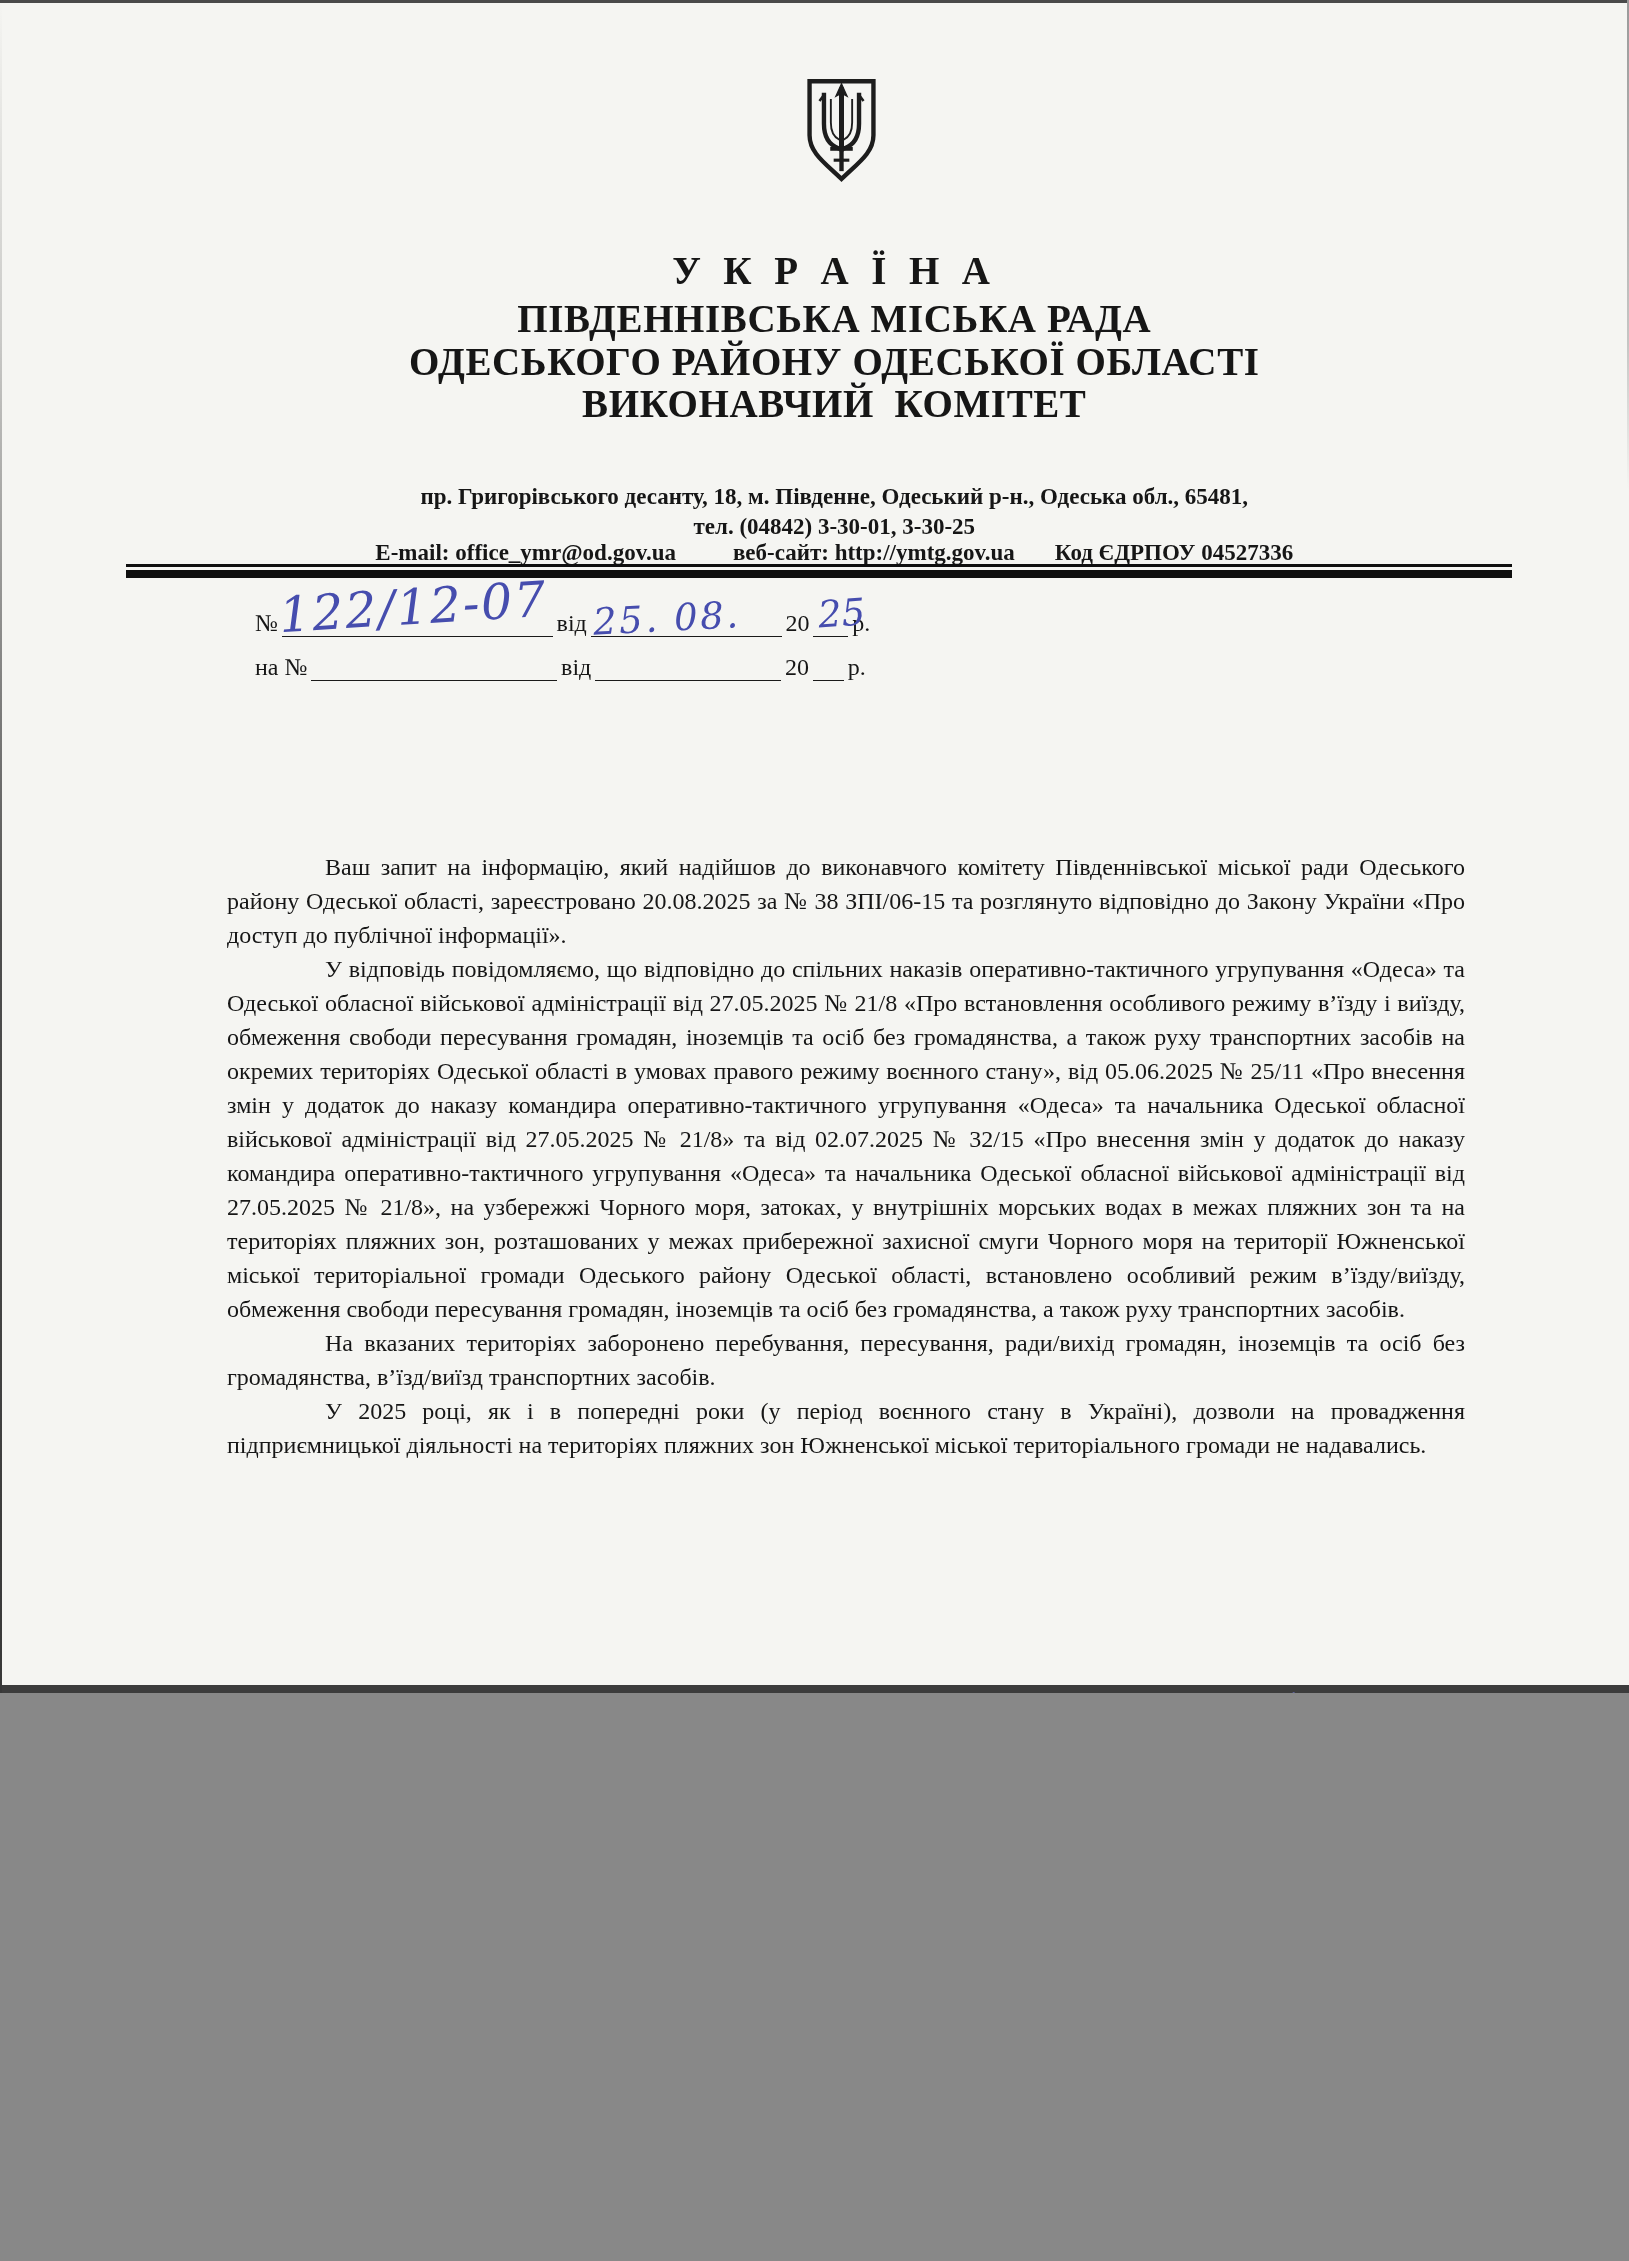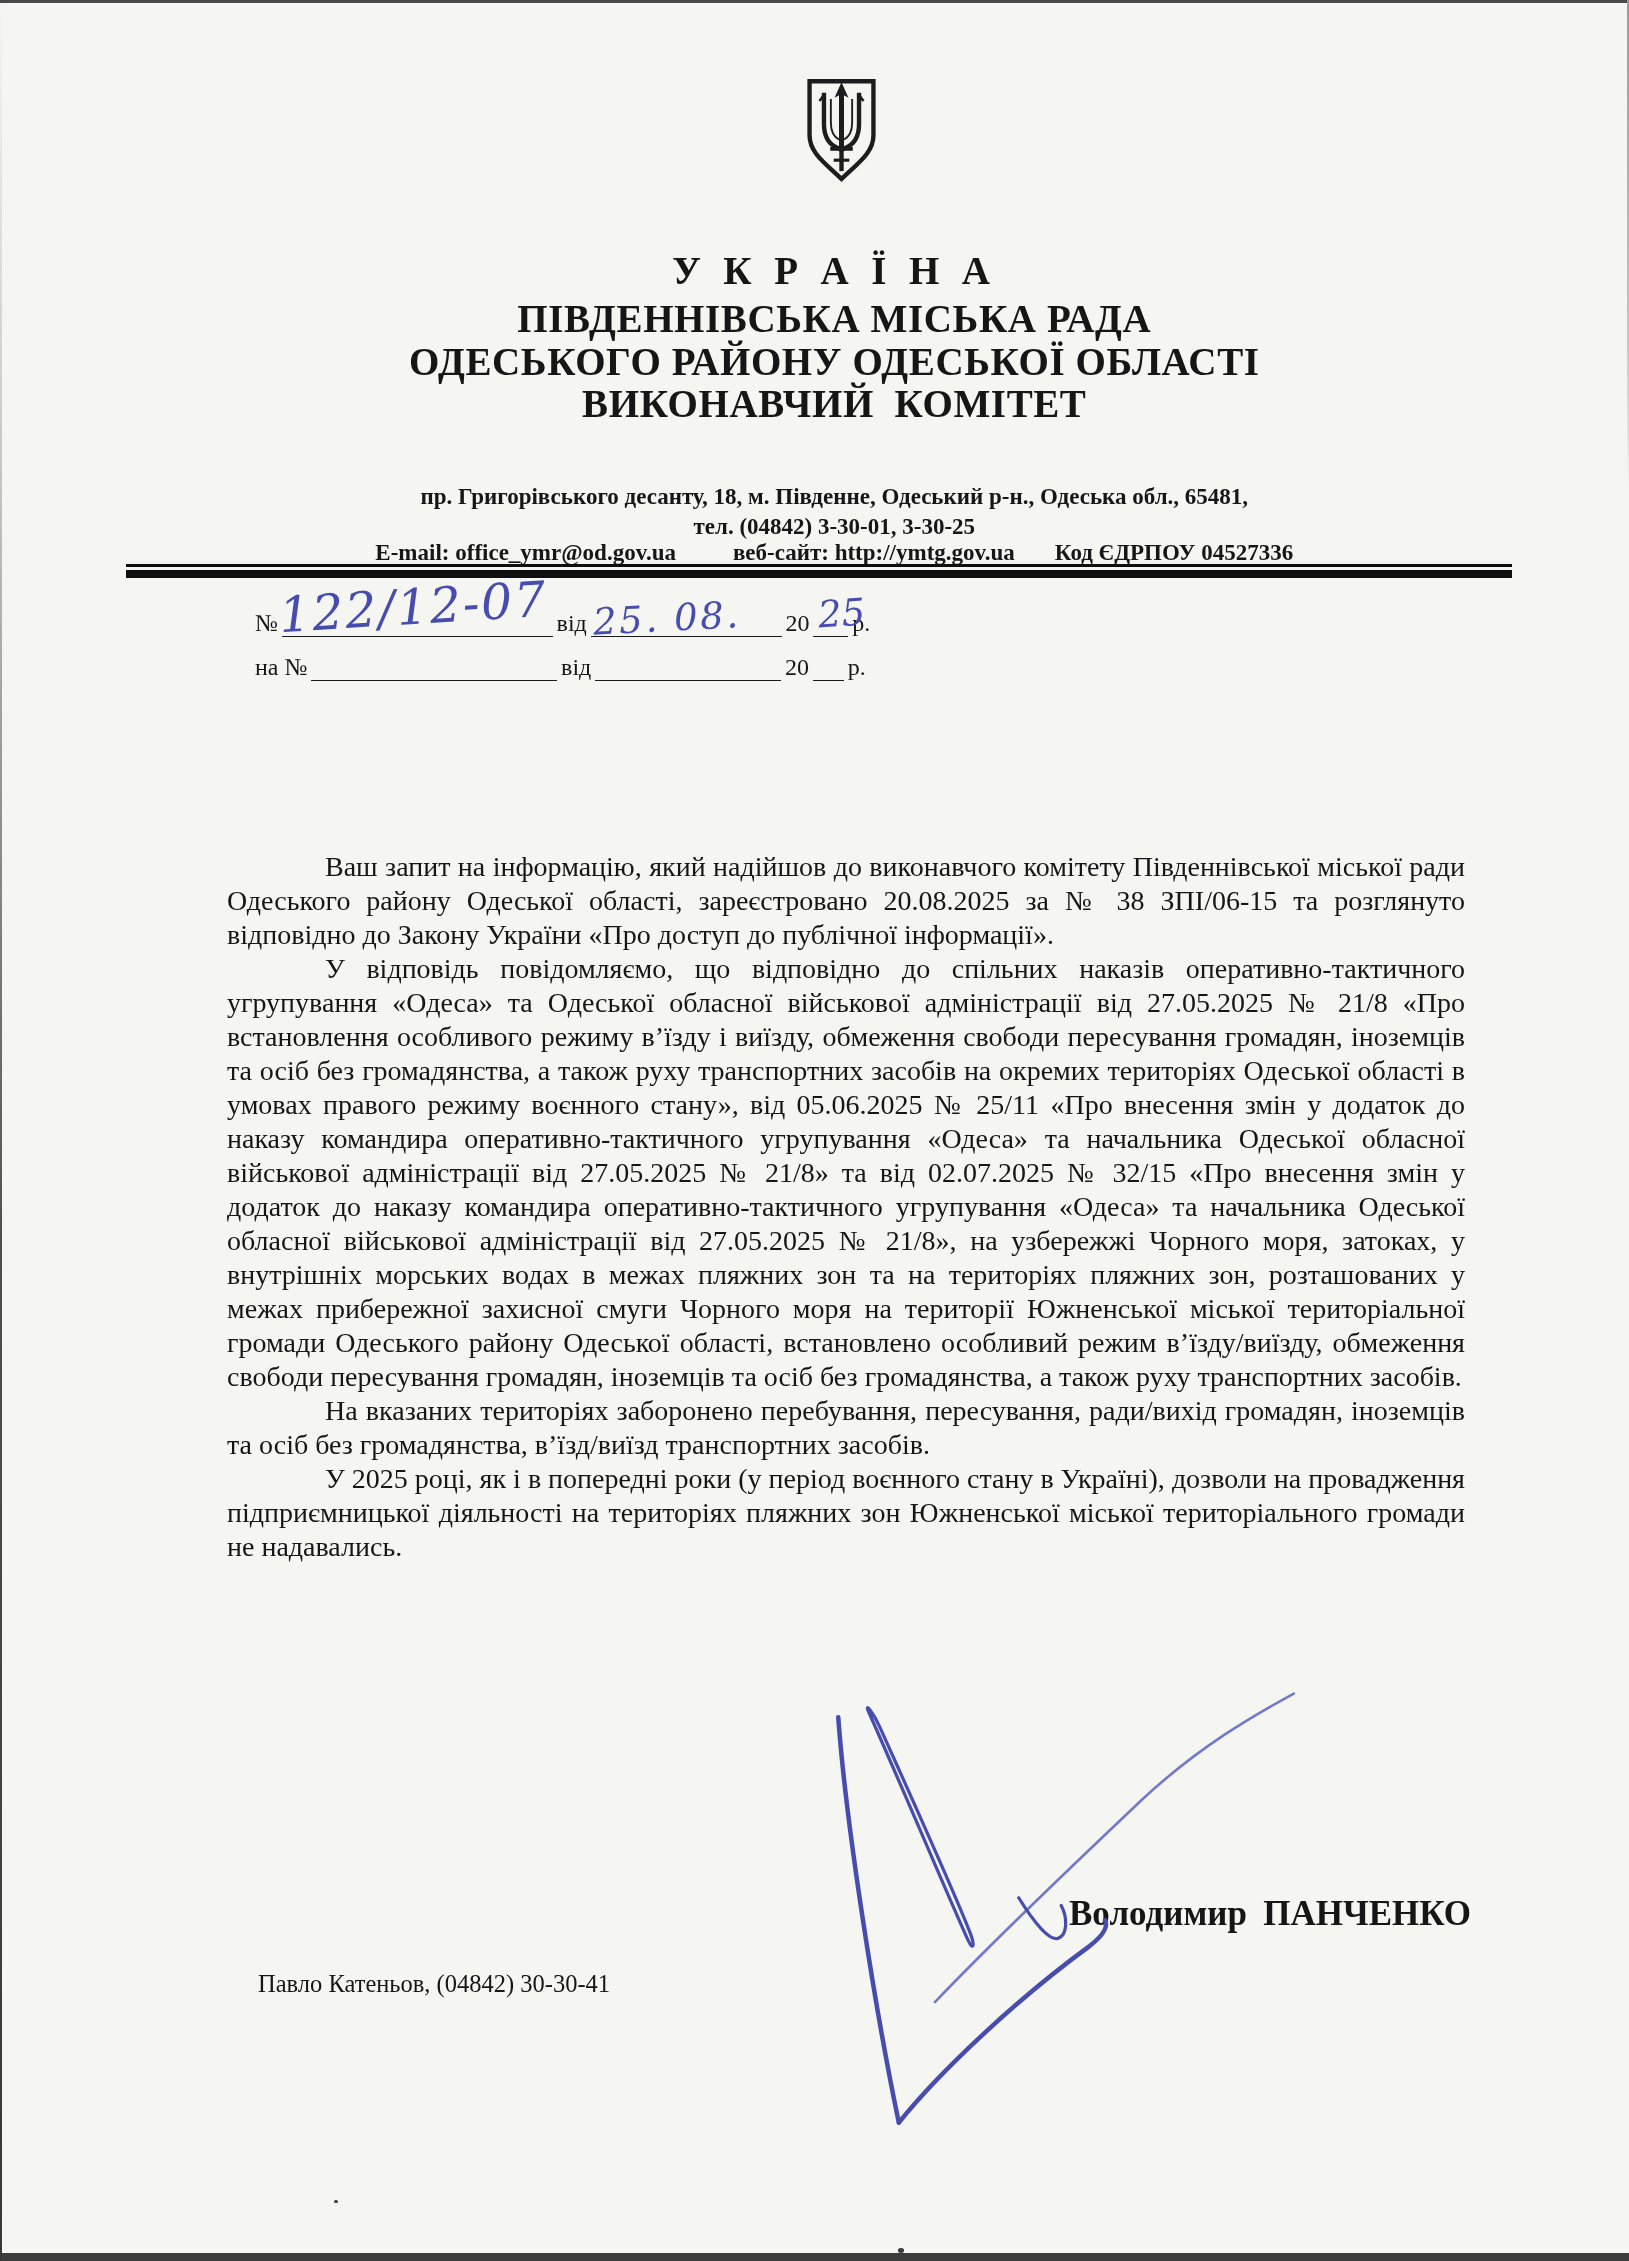"У К Р А Ї" .page { height: 2261px -> 1693px }
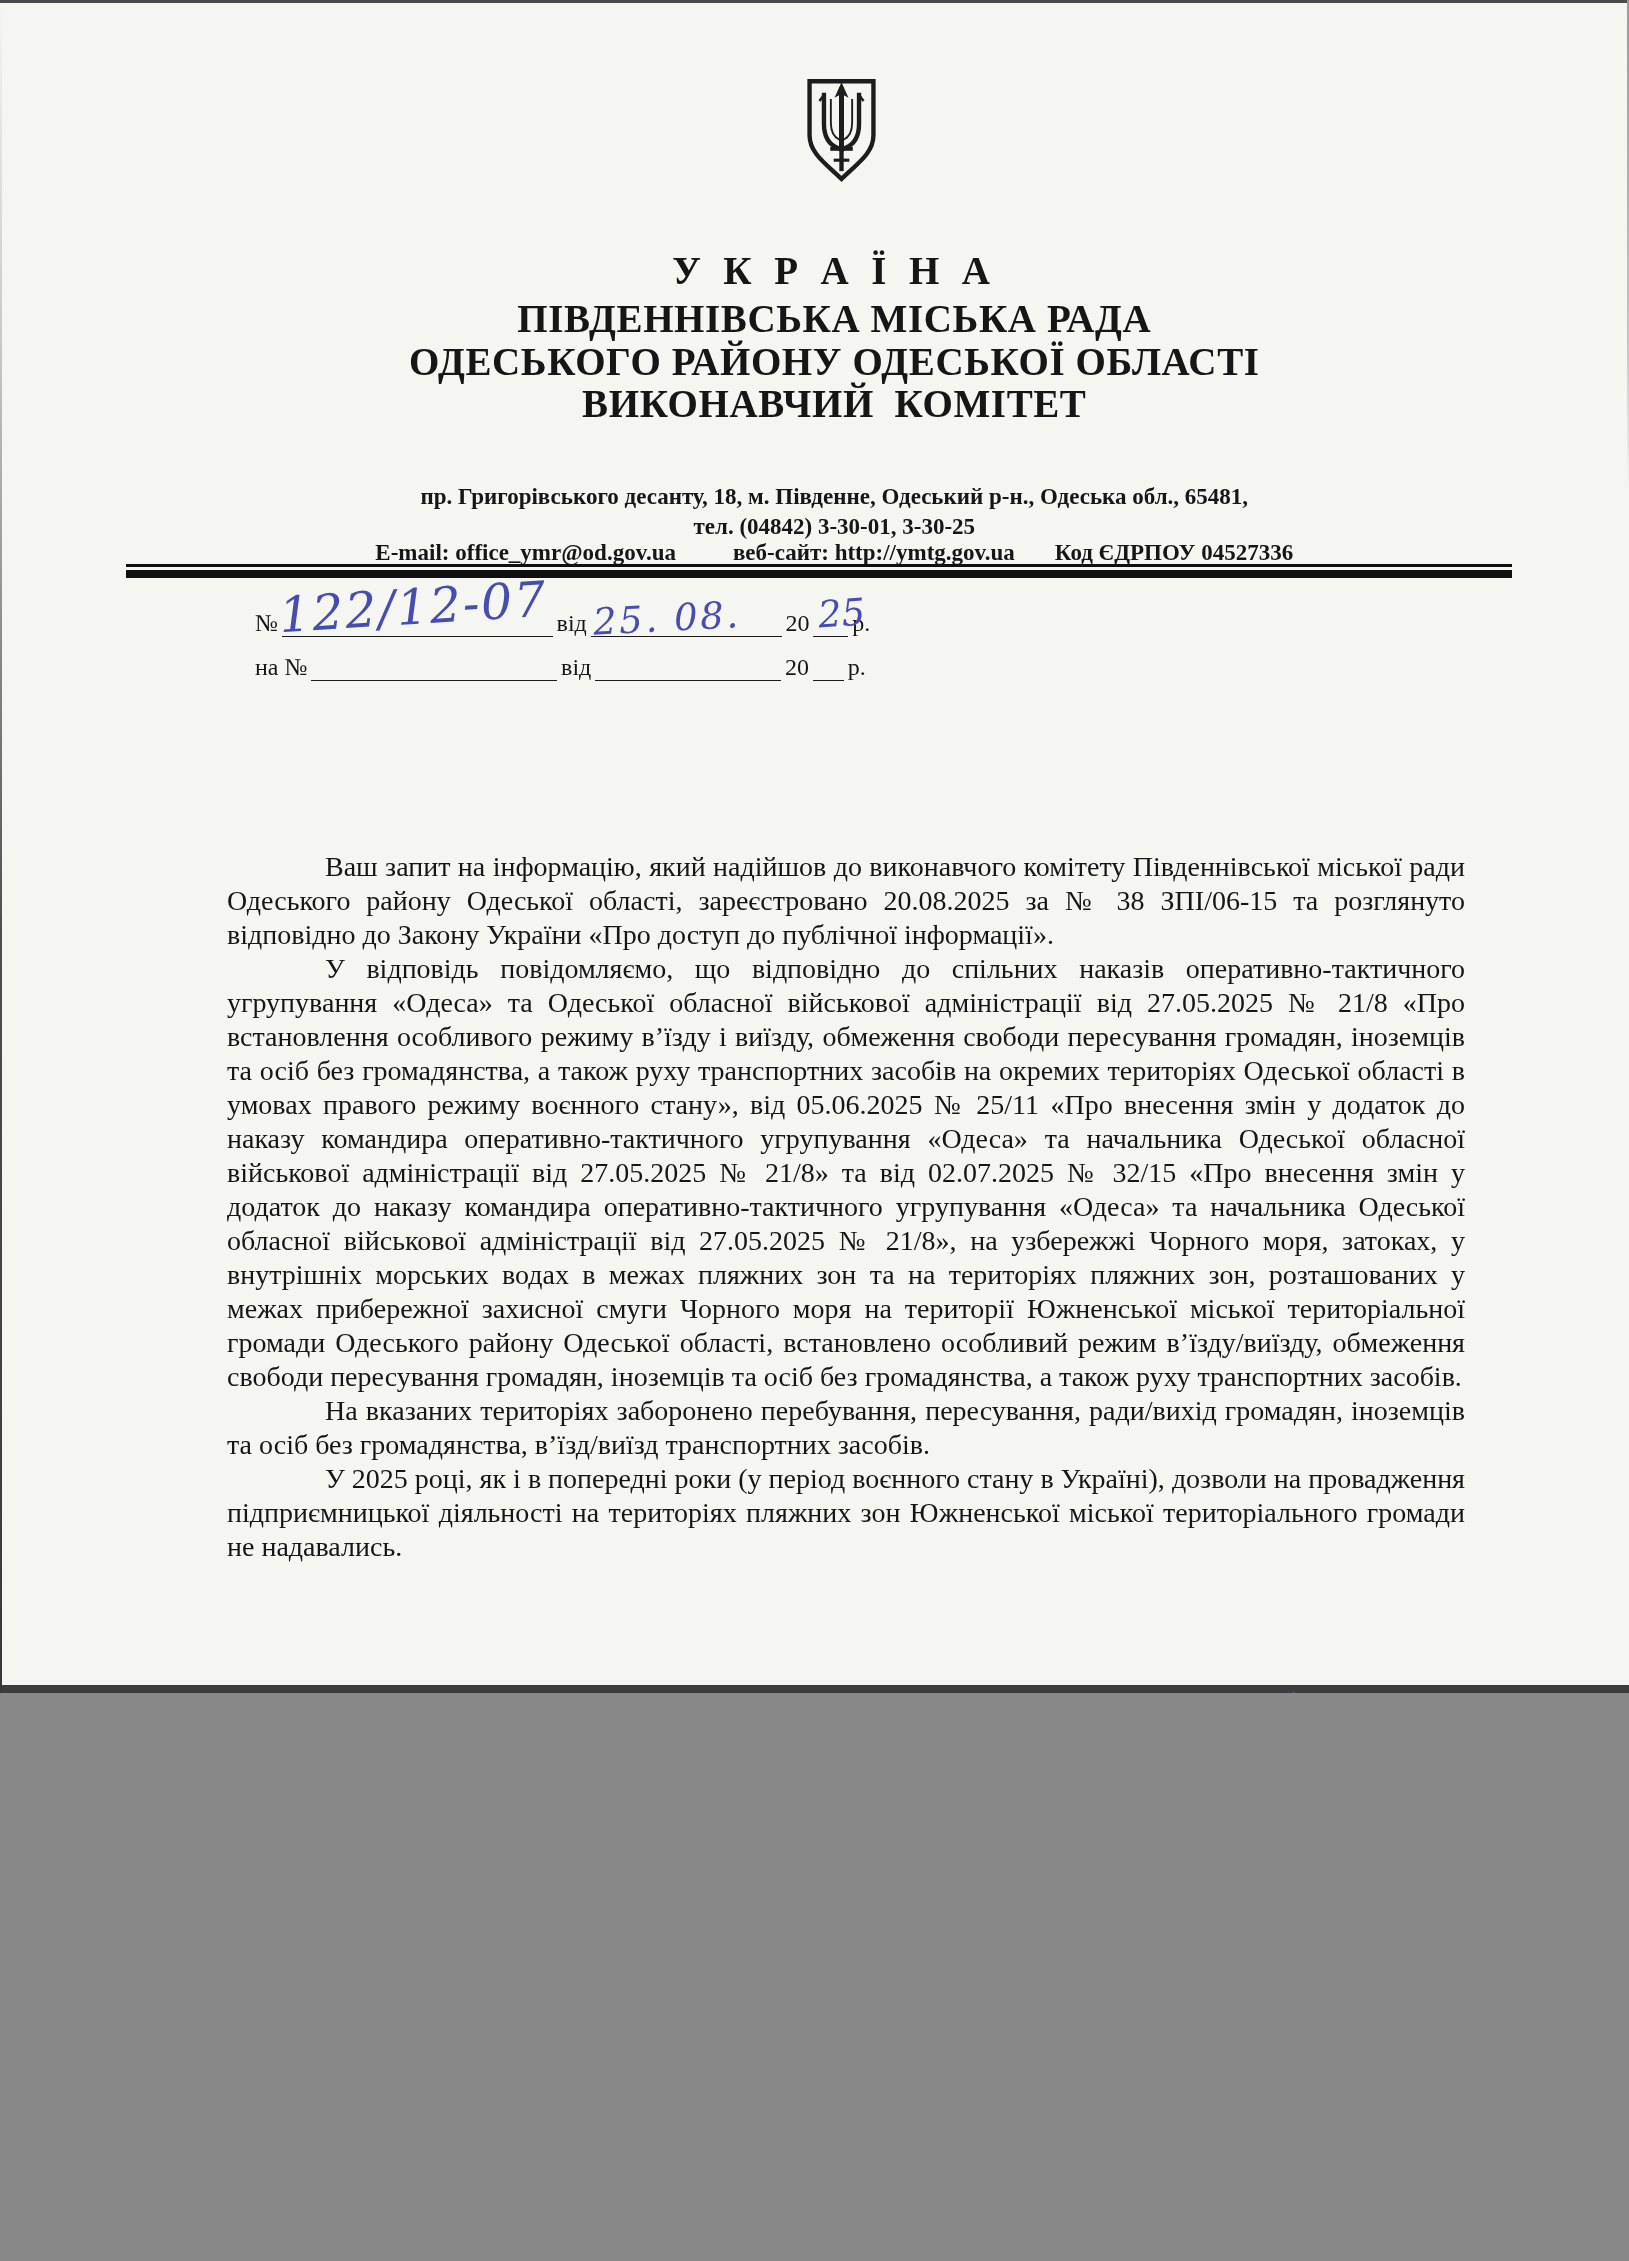"Ваш запит на інформацію, який" .body-text { font-size: 28px -> 24px }
